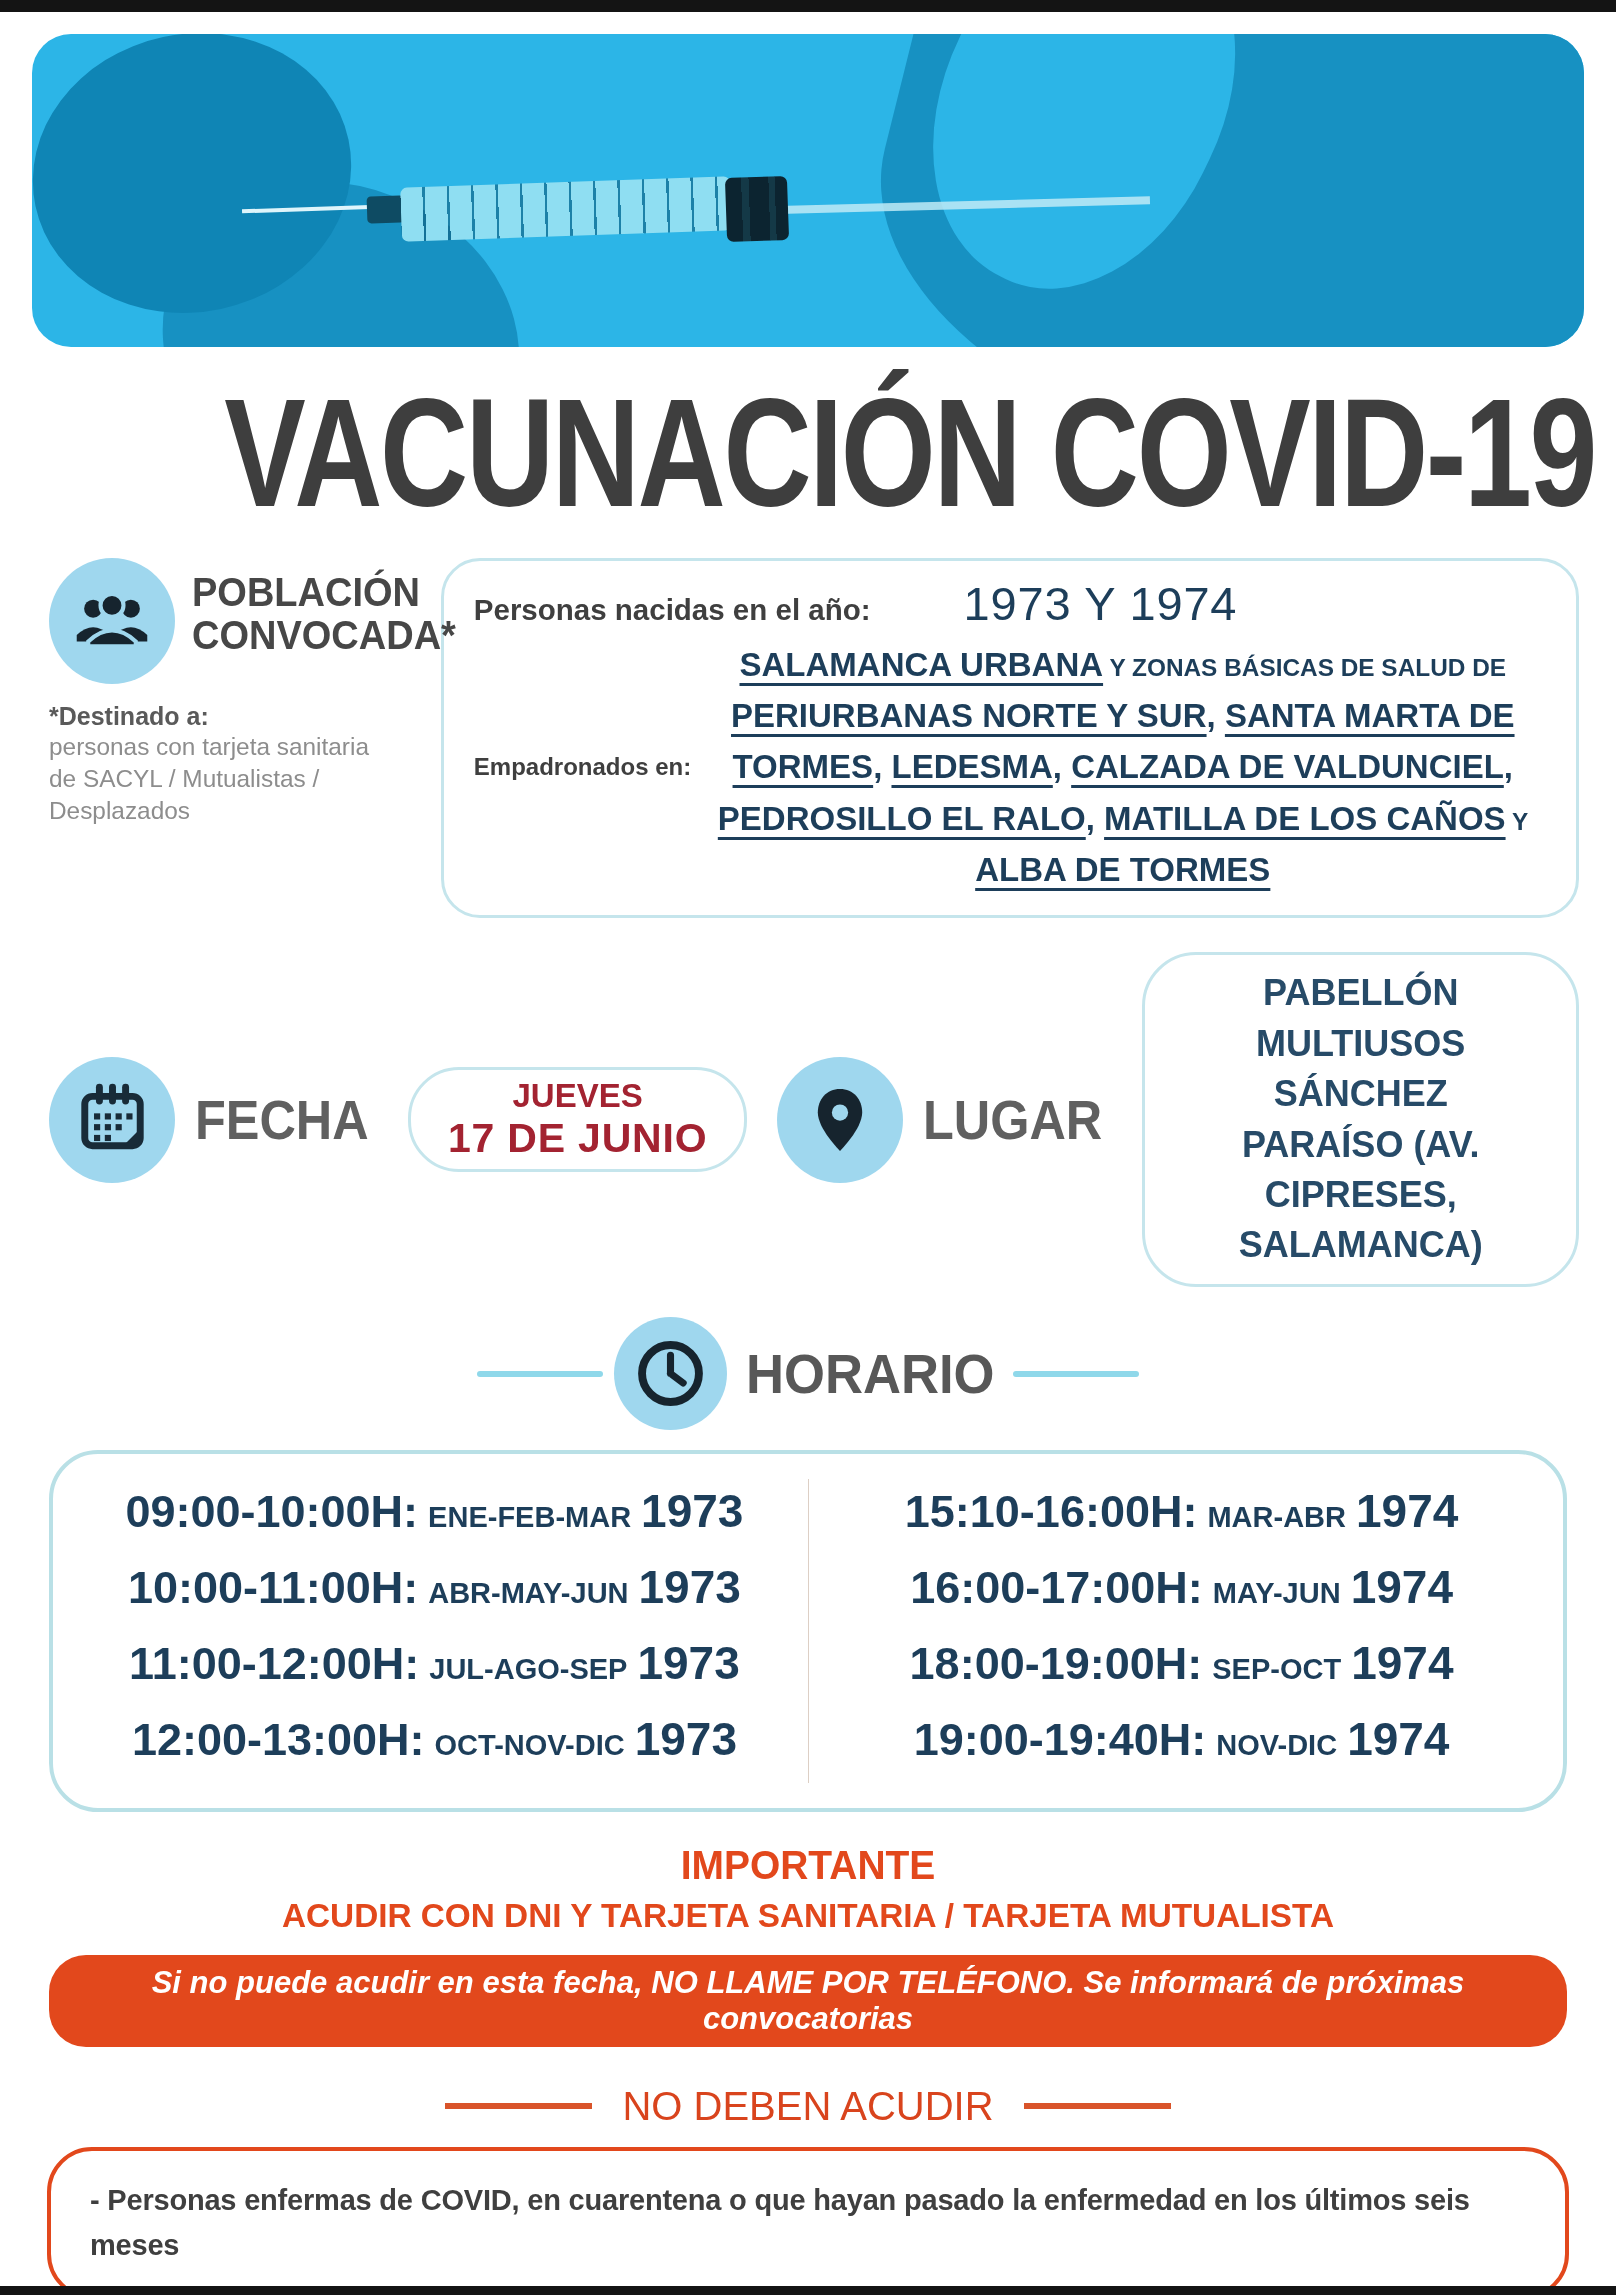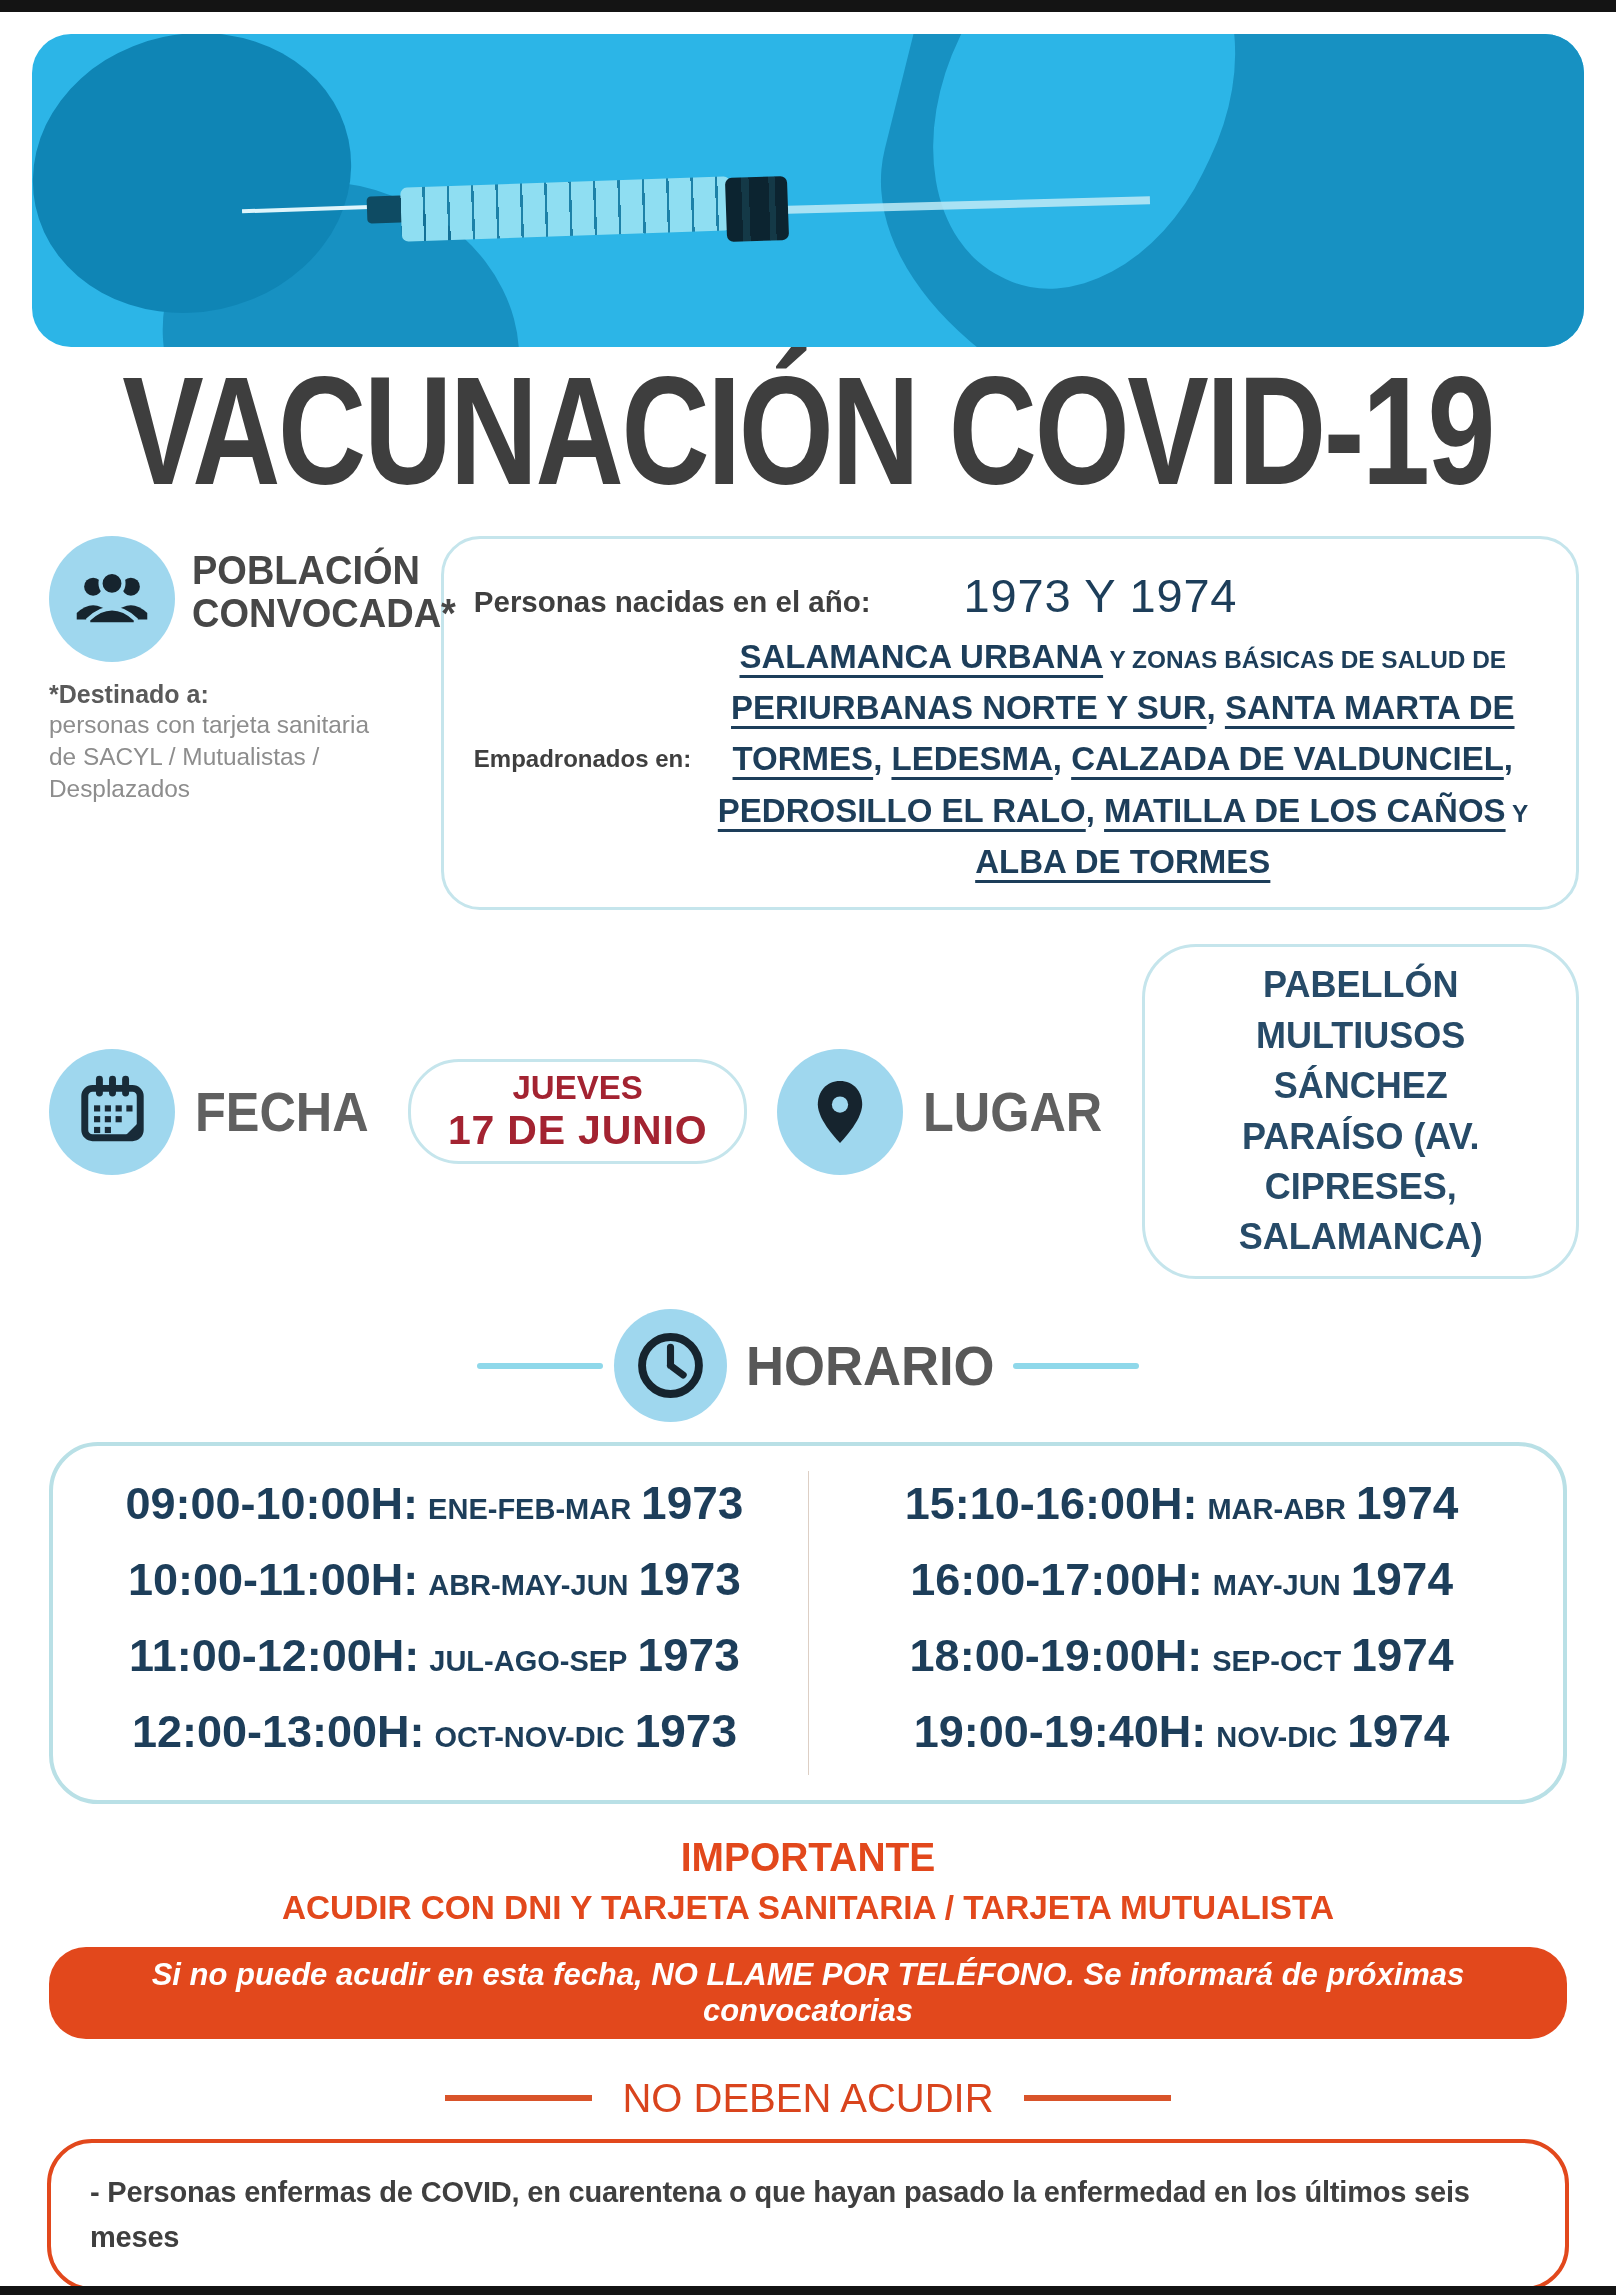"VACUNACIÓN COVID-19" .title { margin-top: 0 -> 22px; text-align: center -> right }
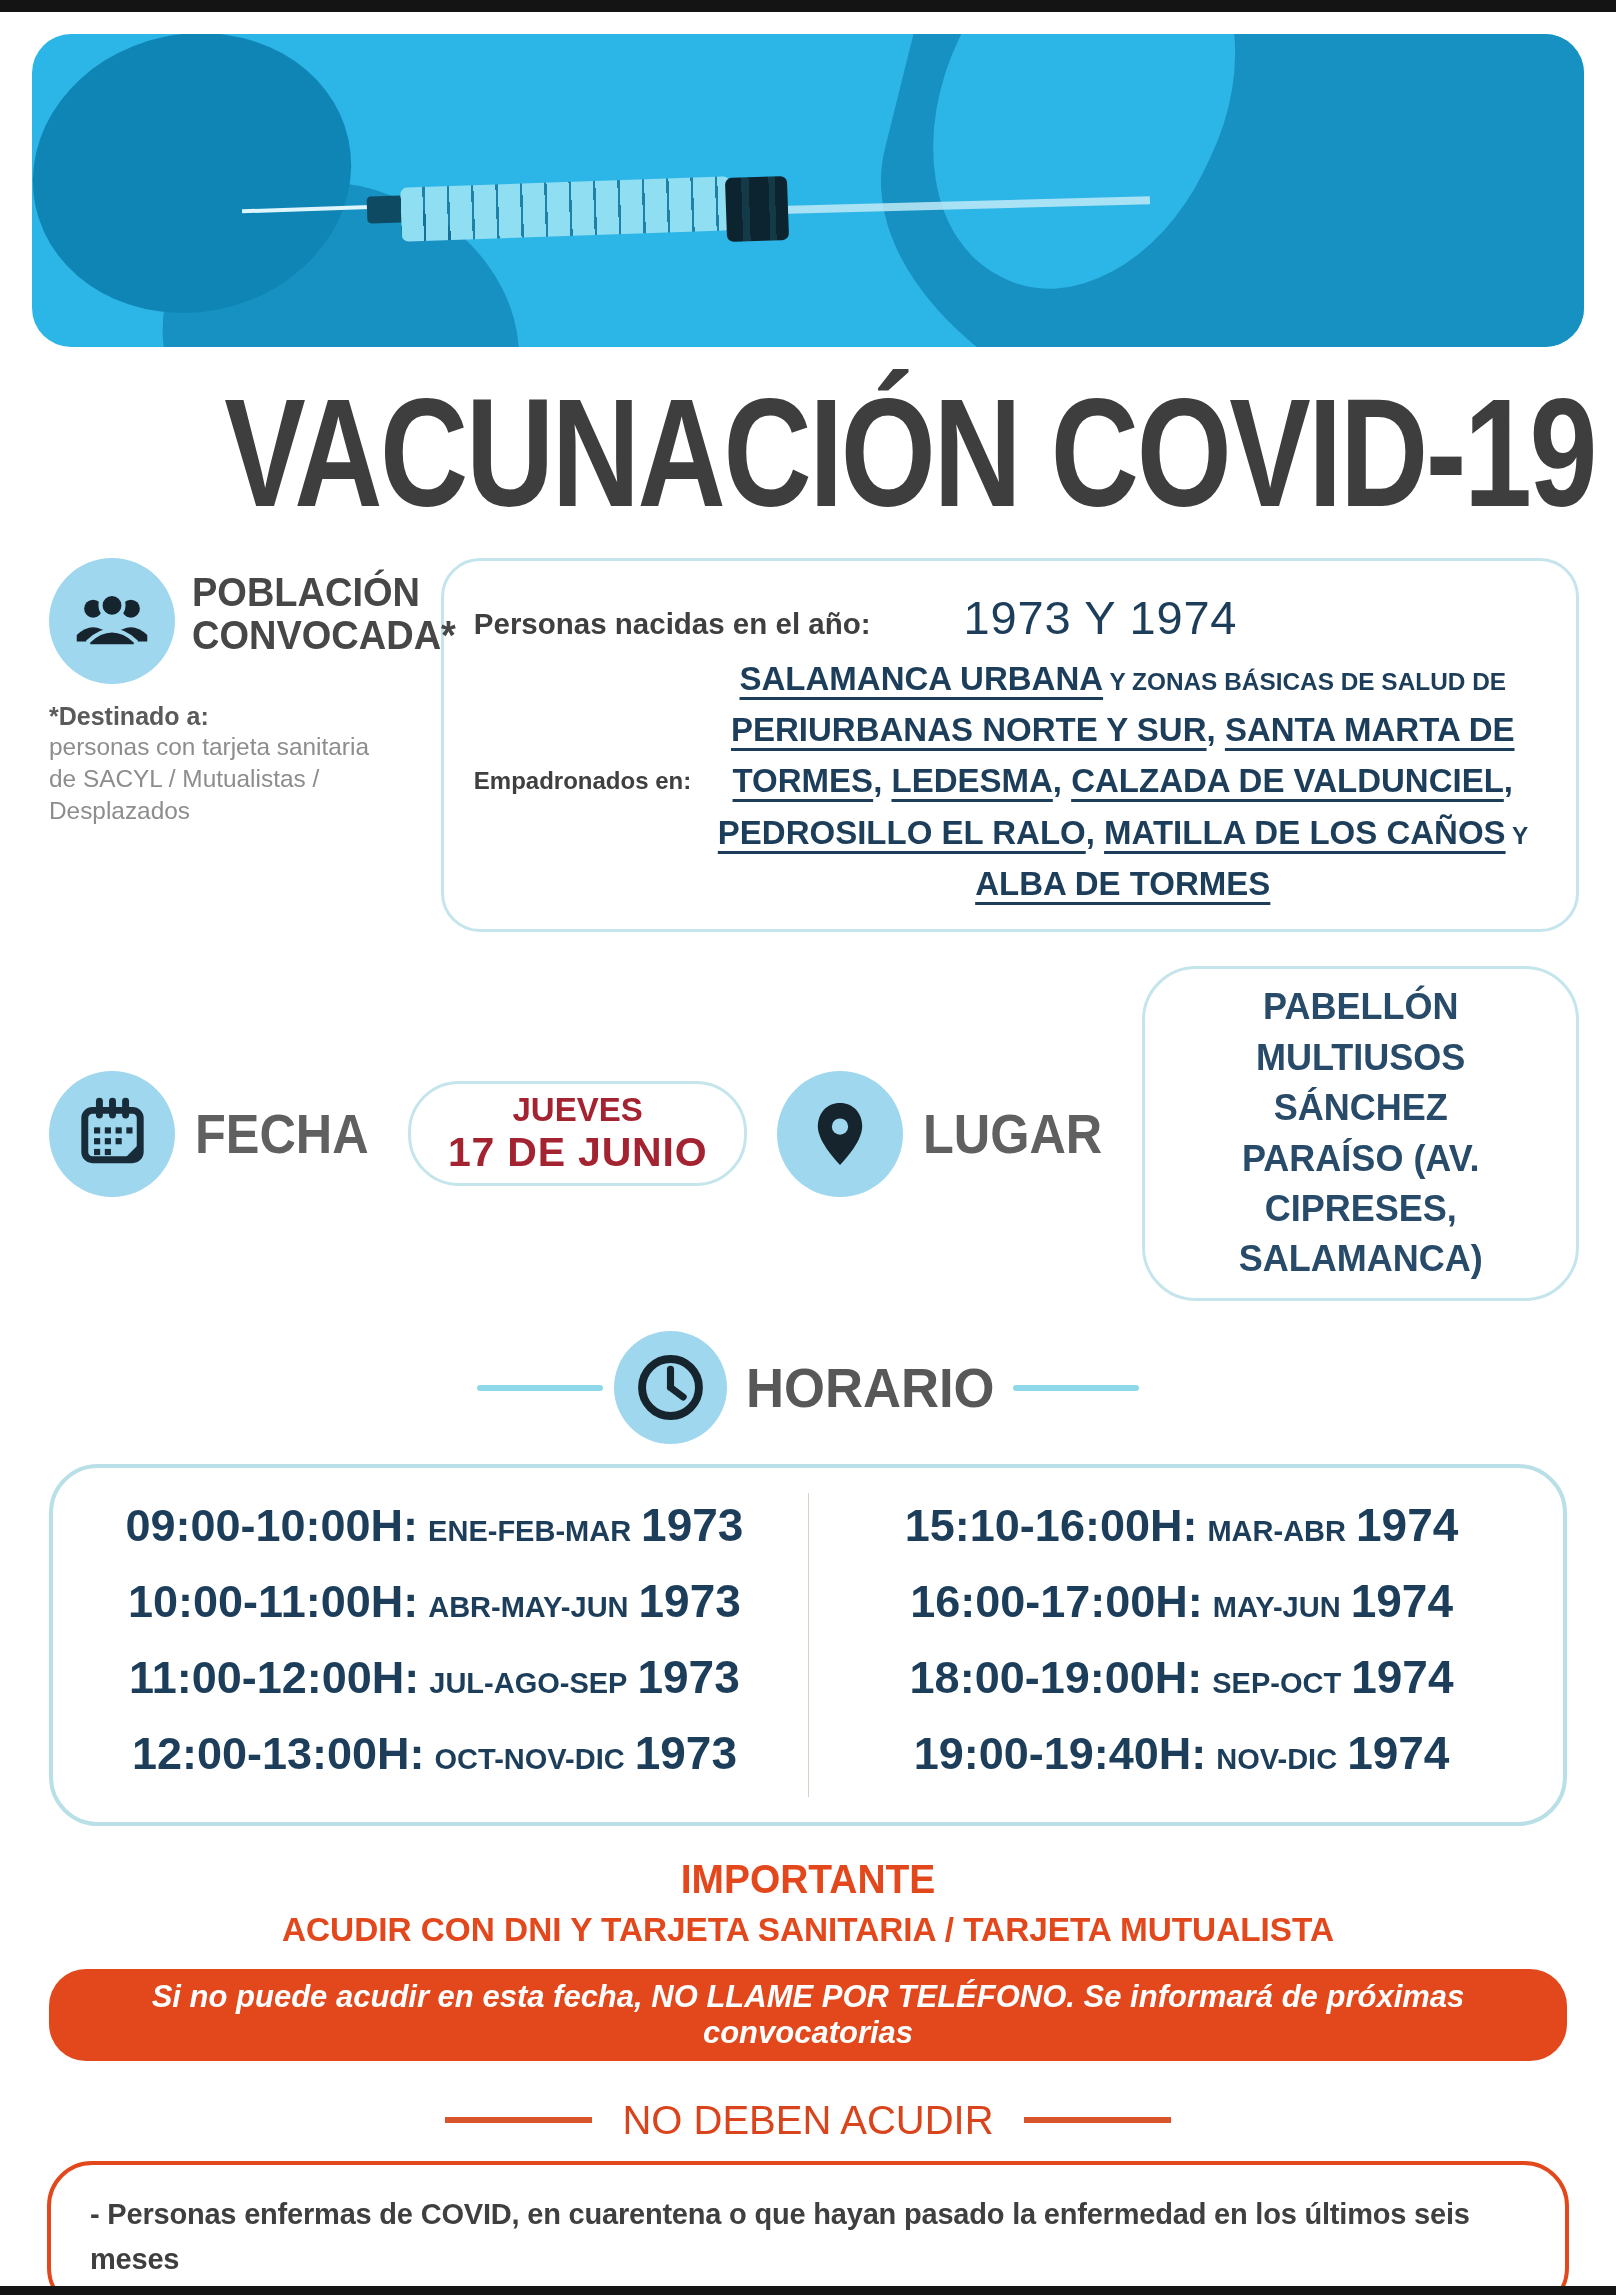"Personas nacidas en el año:" .born-box { padding: 29px 30px 20px -> 15px 30px 20px }
